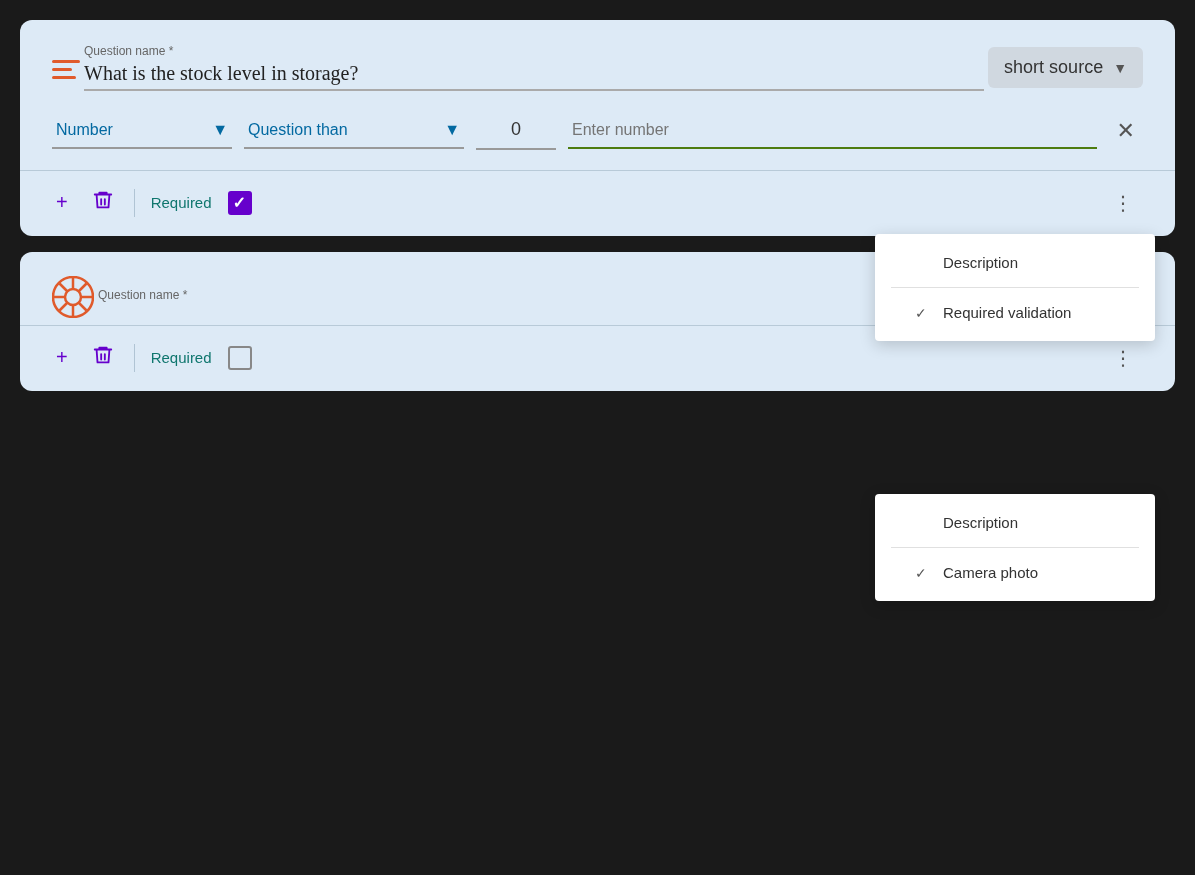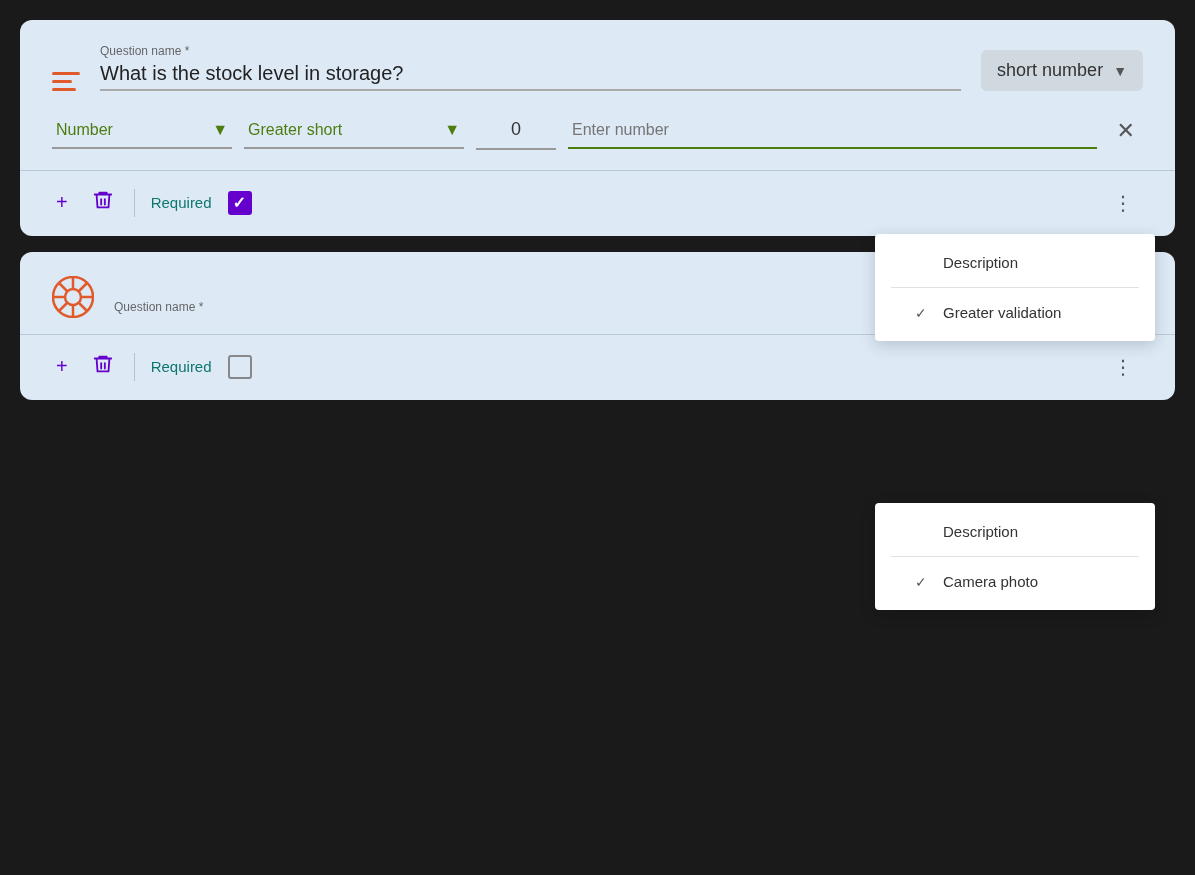"Question name *" .card-header { align-items: flex-end -> center; gap: 20px -> 4px; margin-bottom: 16px -> 7px }
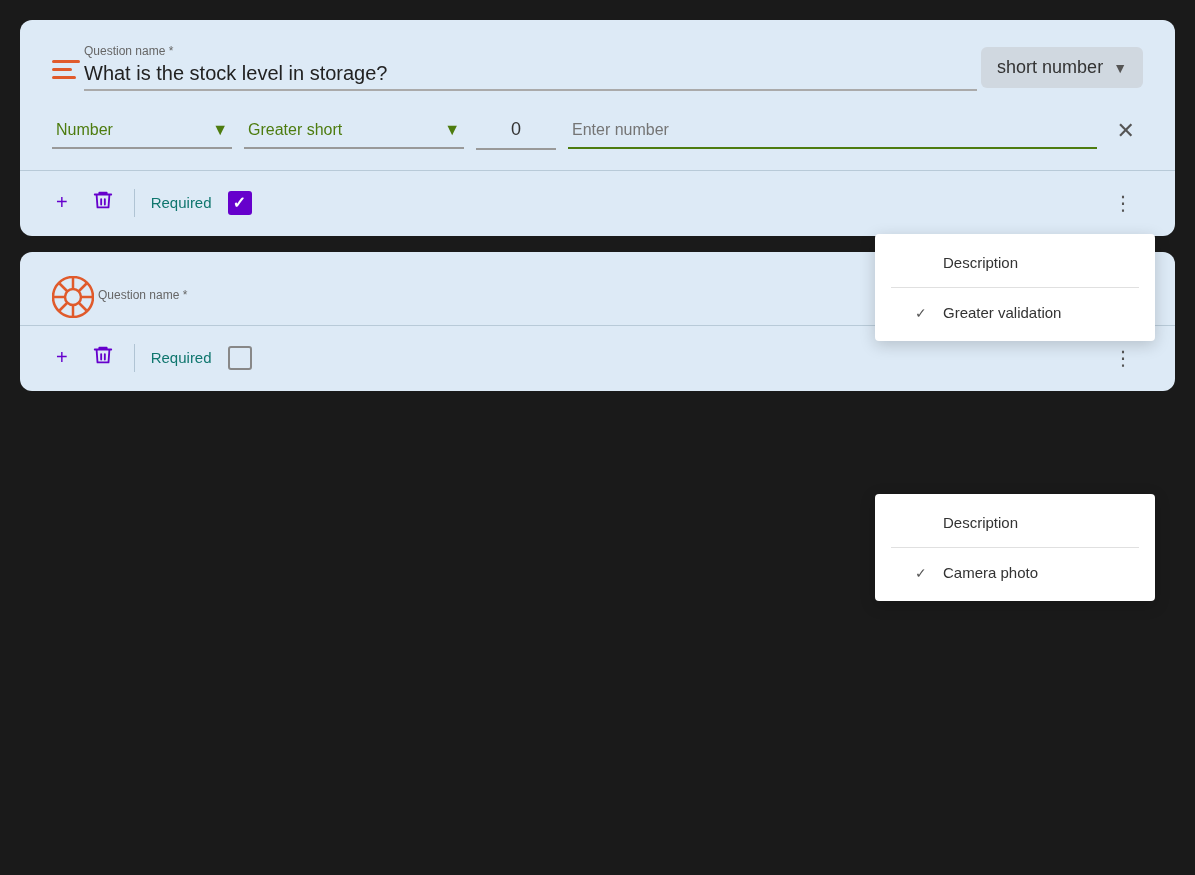"What is the stock level" .question-input { font-family: none -> Liberation Serif, serif }
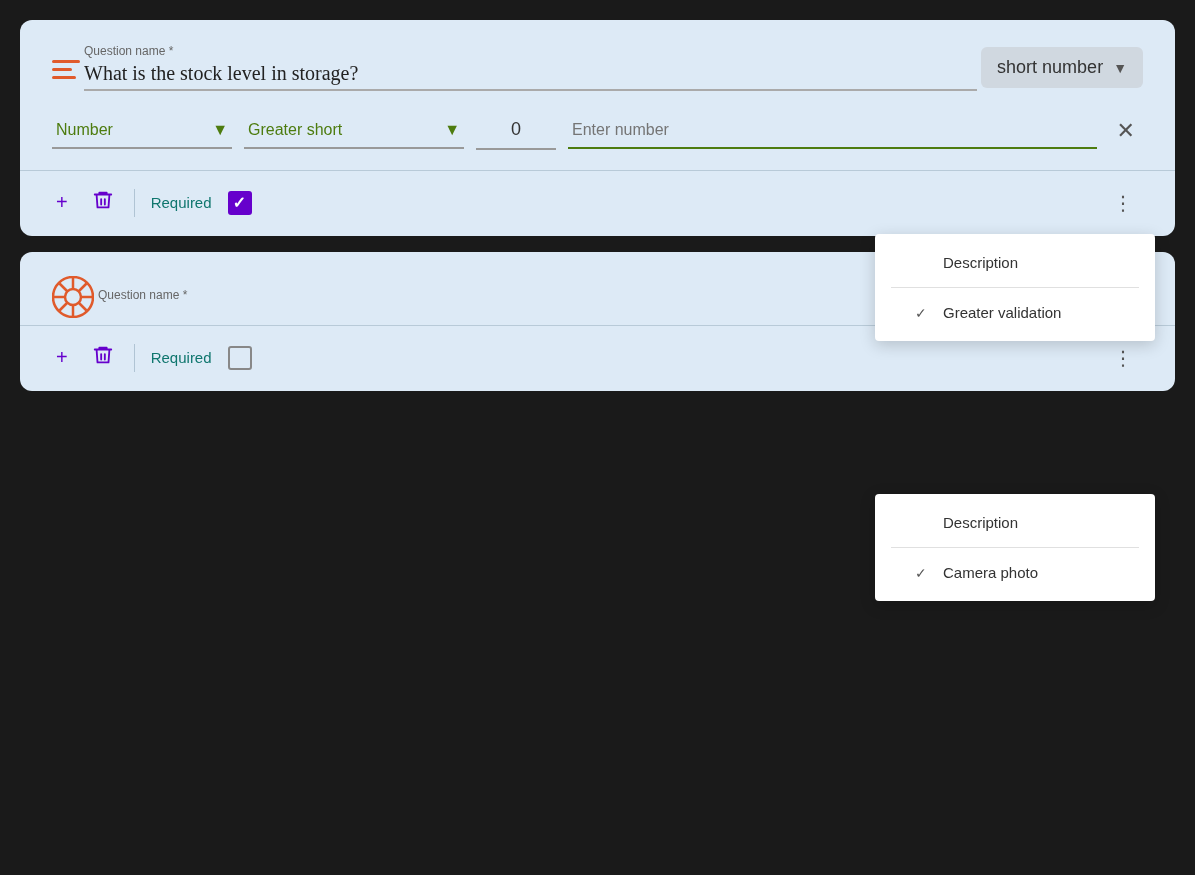"short number" span { text: number -> source }
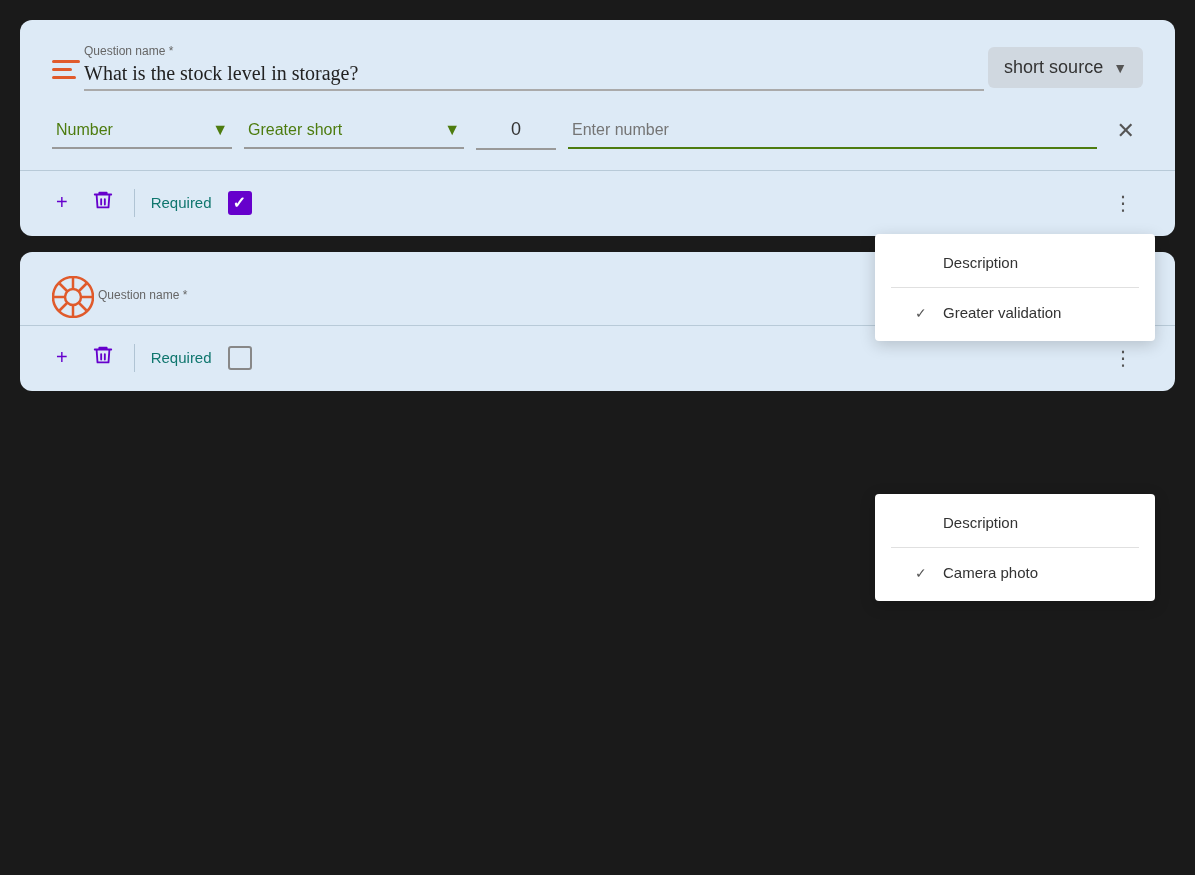"Number" .select-box { color: #4d7c0f -> #0369a1 }
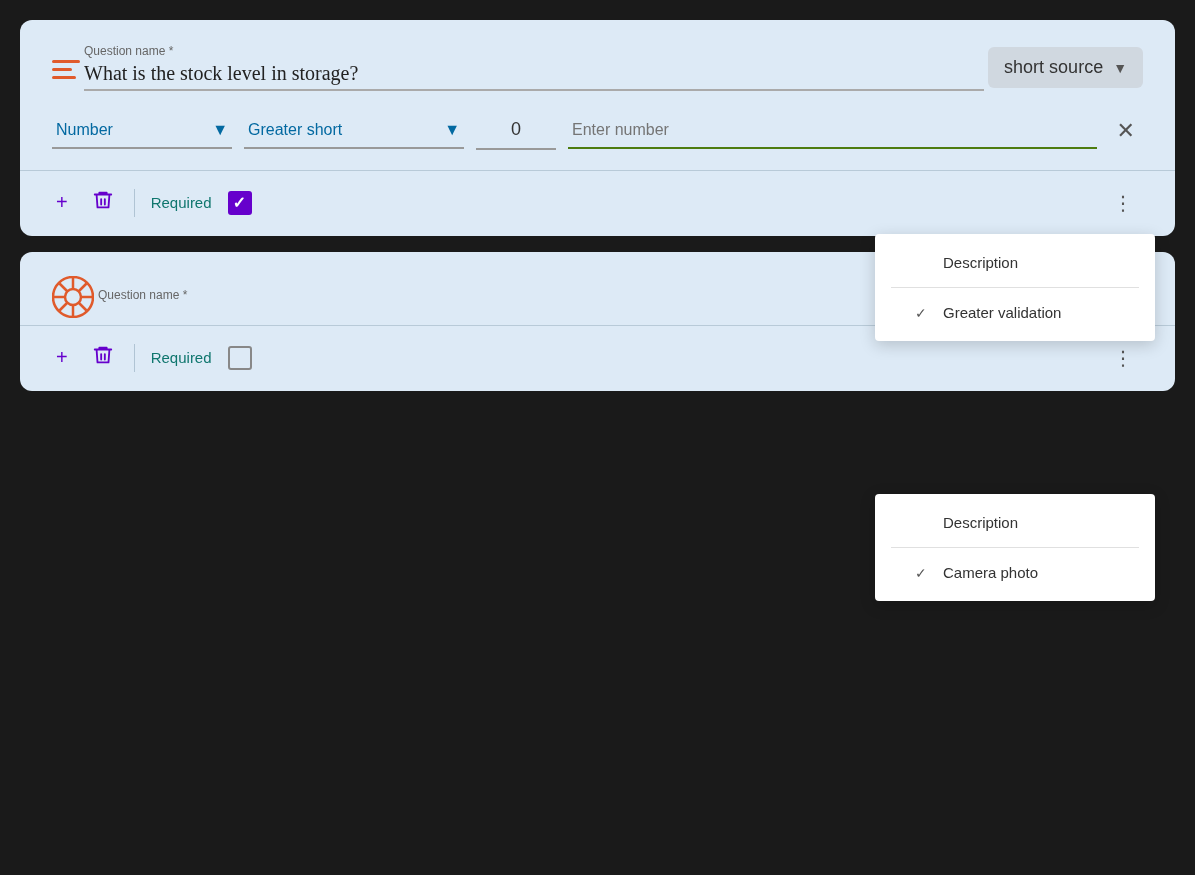"Greater short" span { text: Greater short -> Question than }
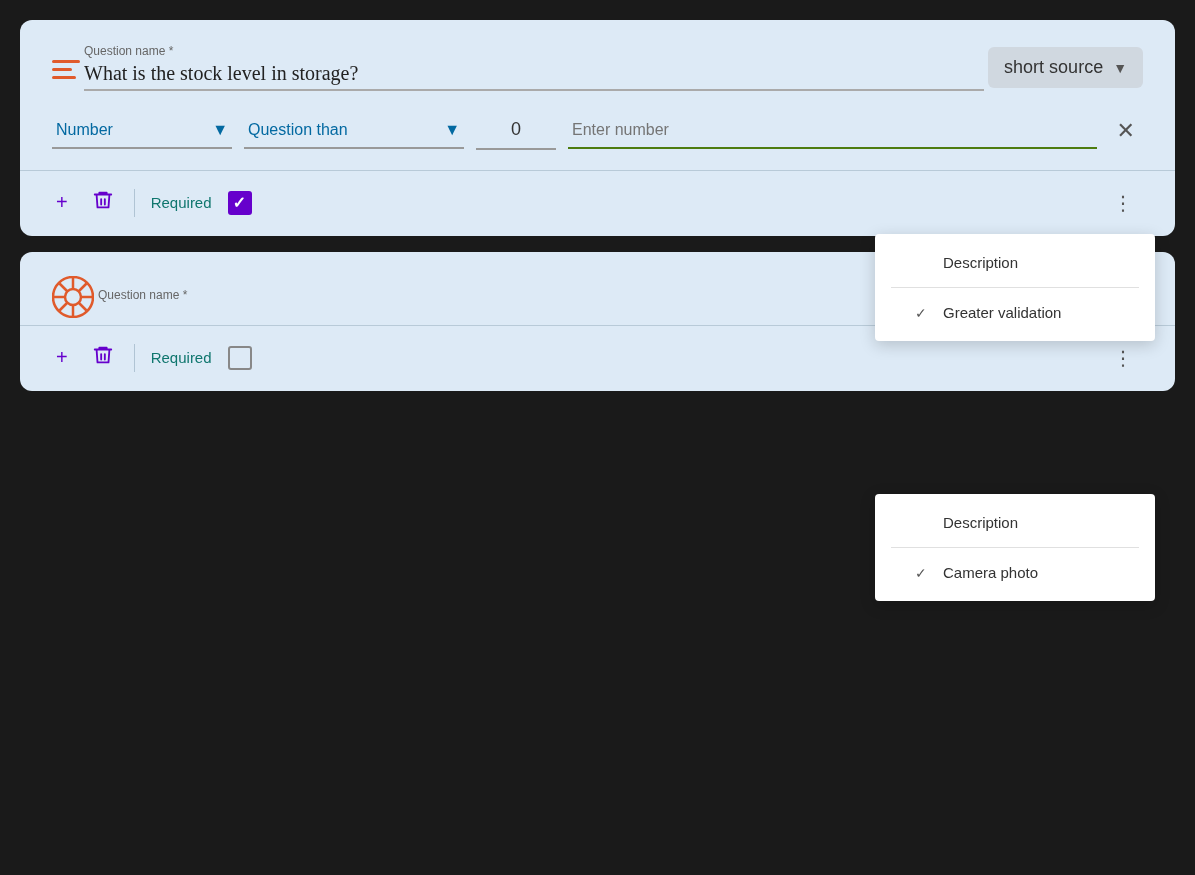"Greater validation" span { text: Greater -> Required }
